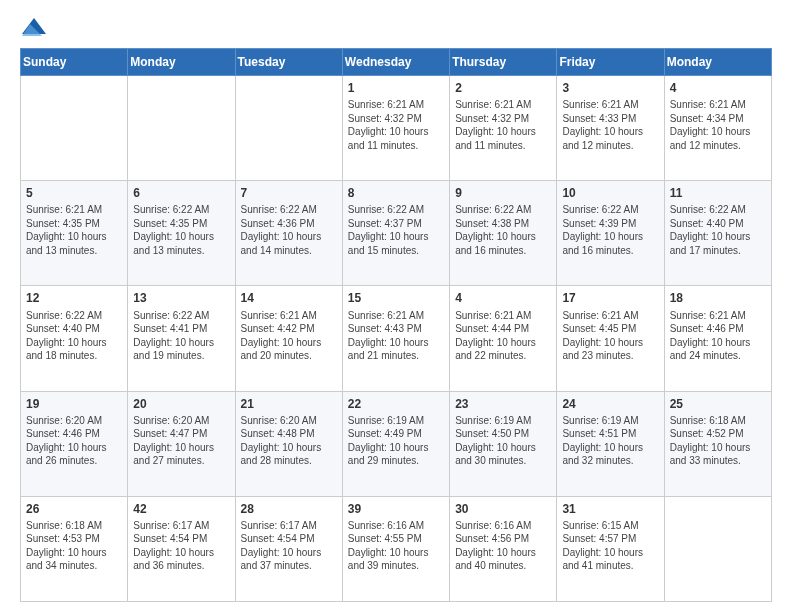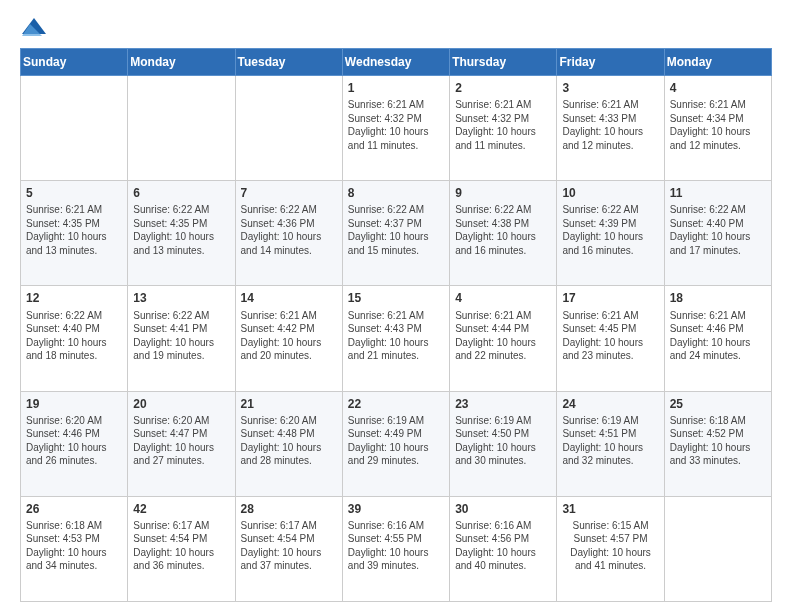"Sunrise: 6:15 AM" div.day-info { text-align: center -> none }
